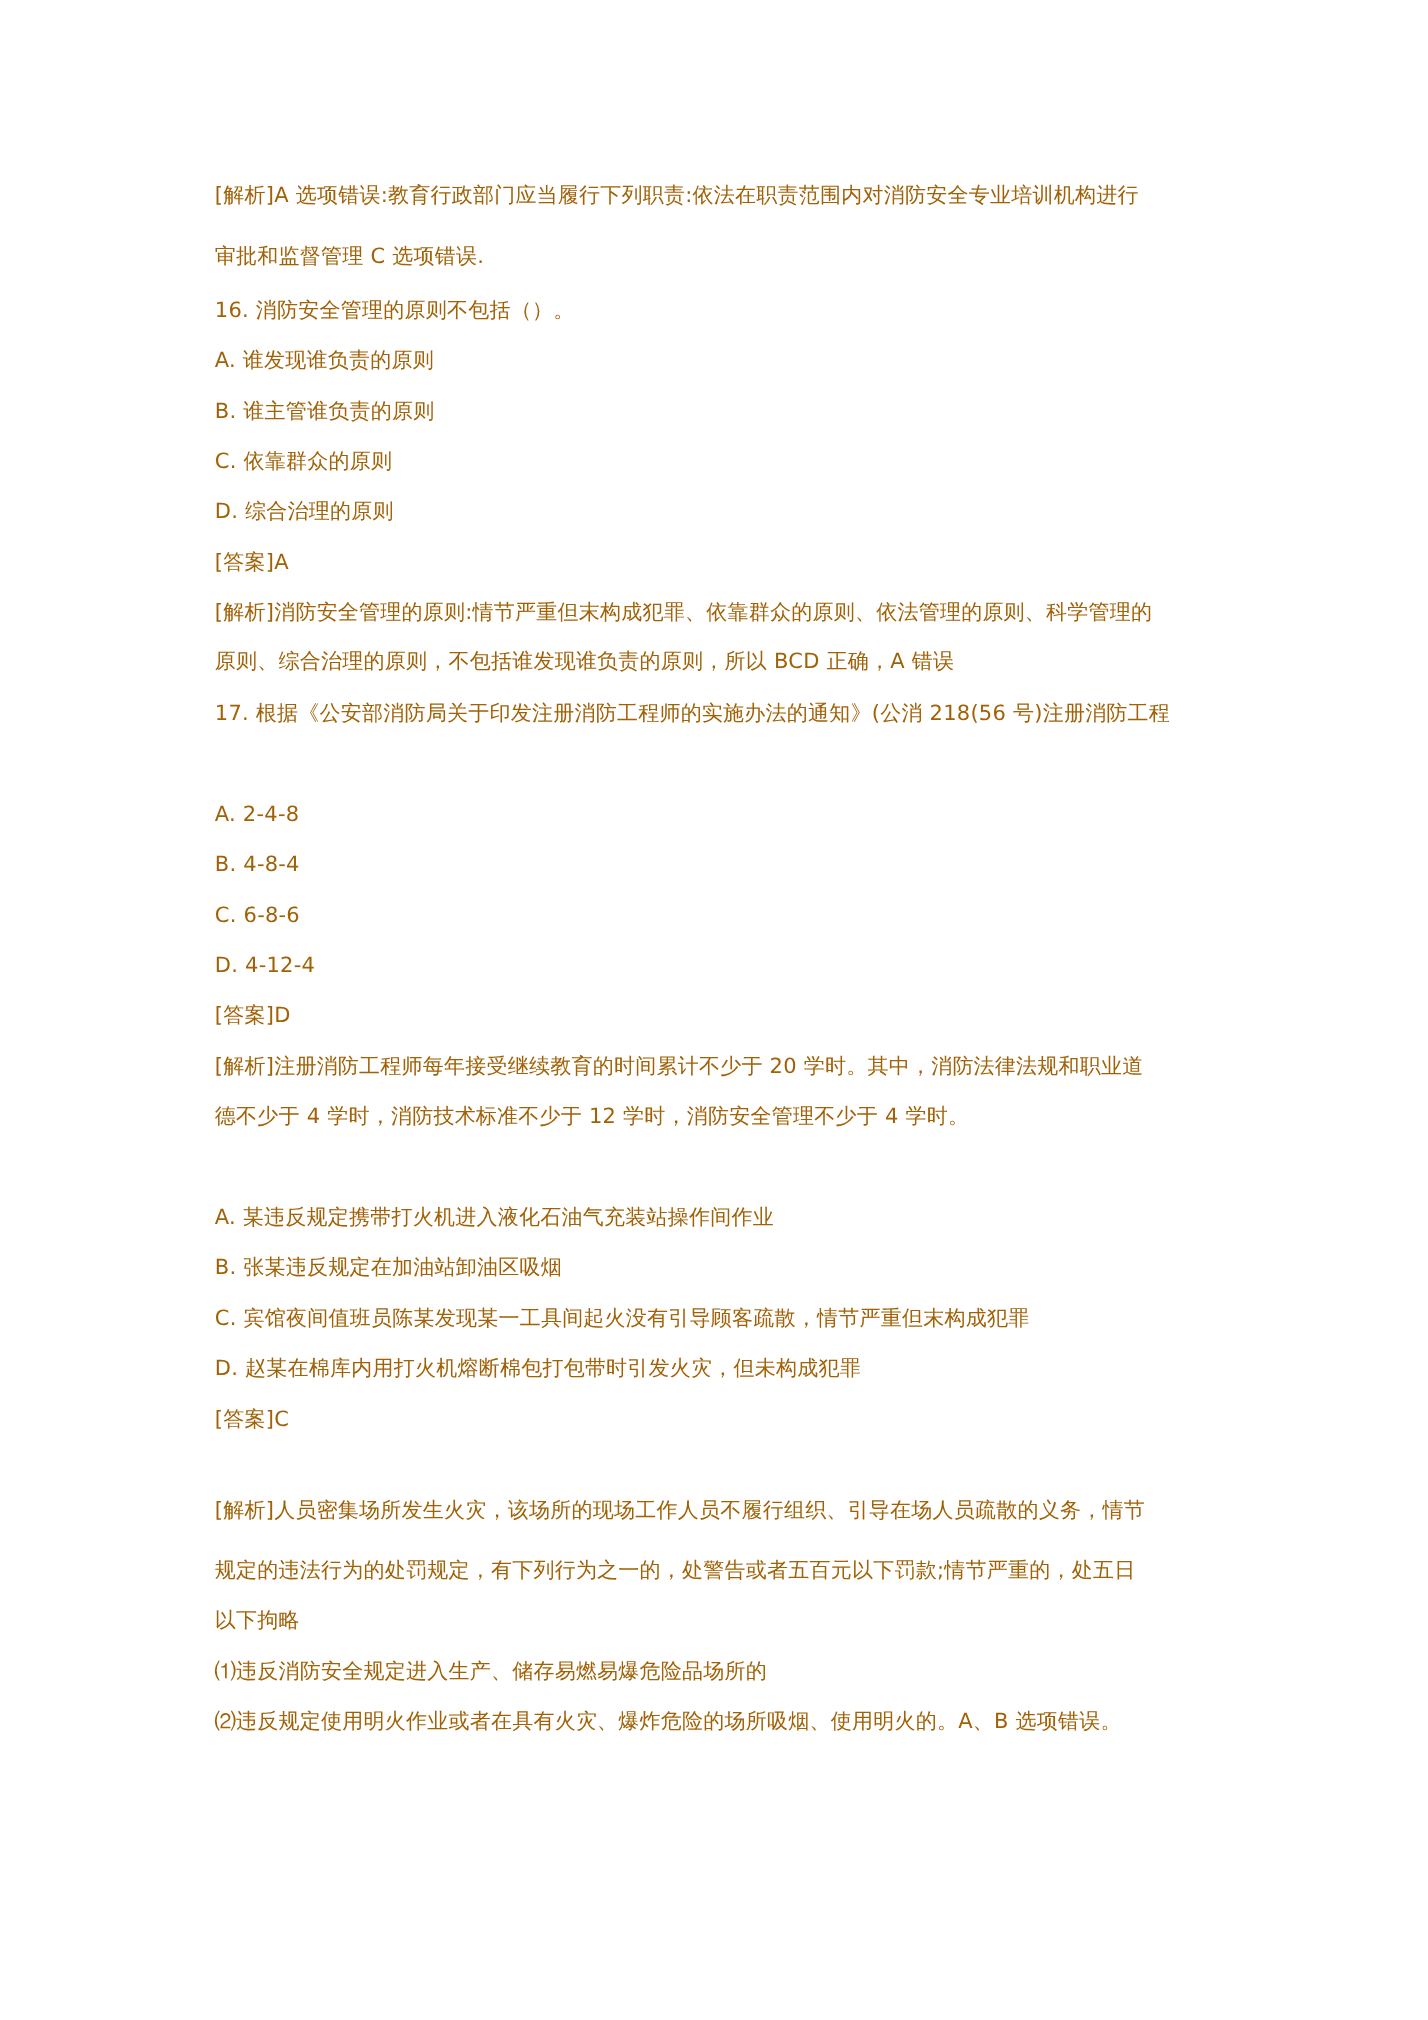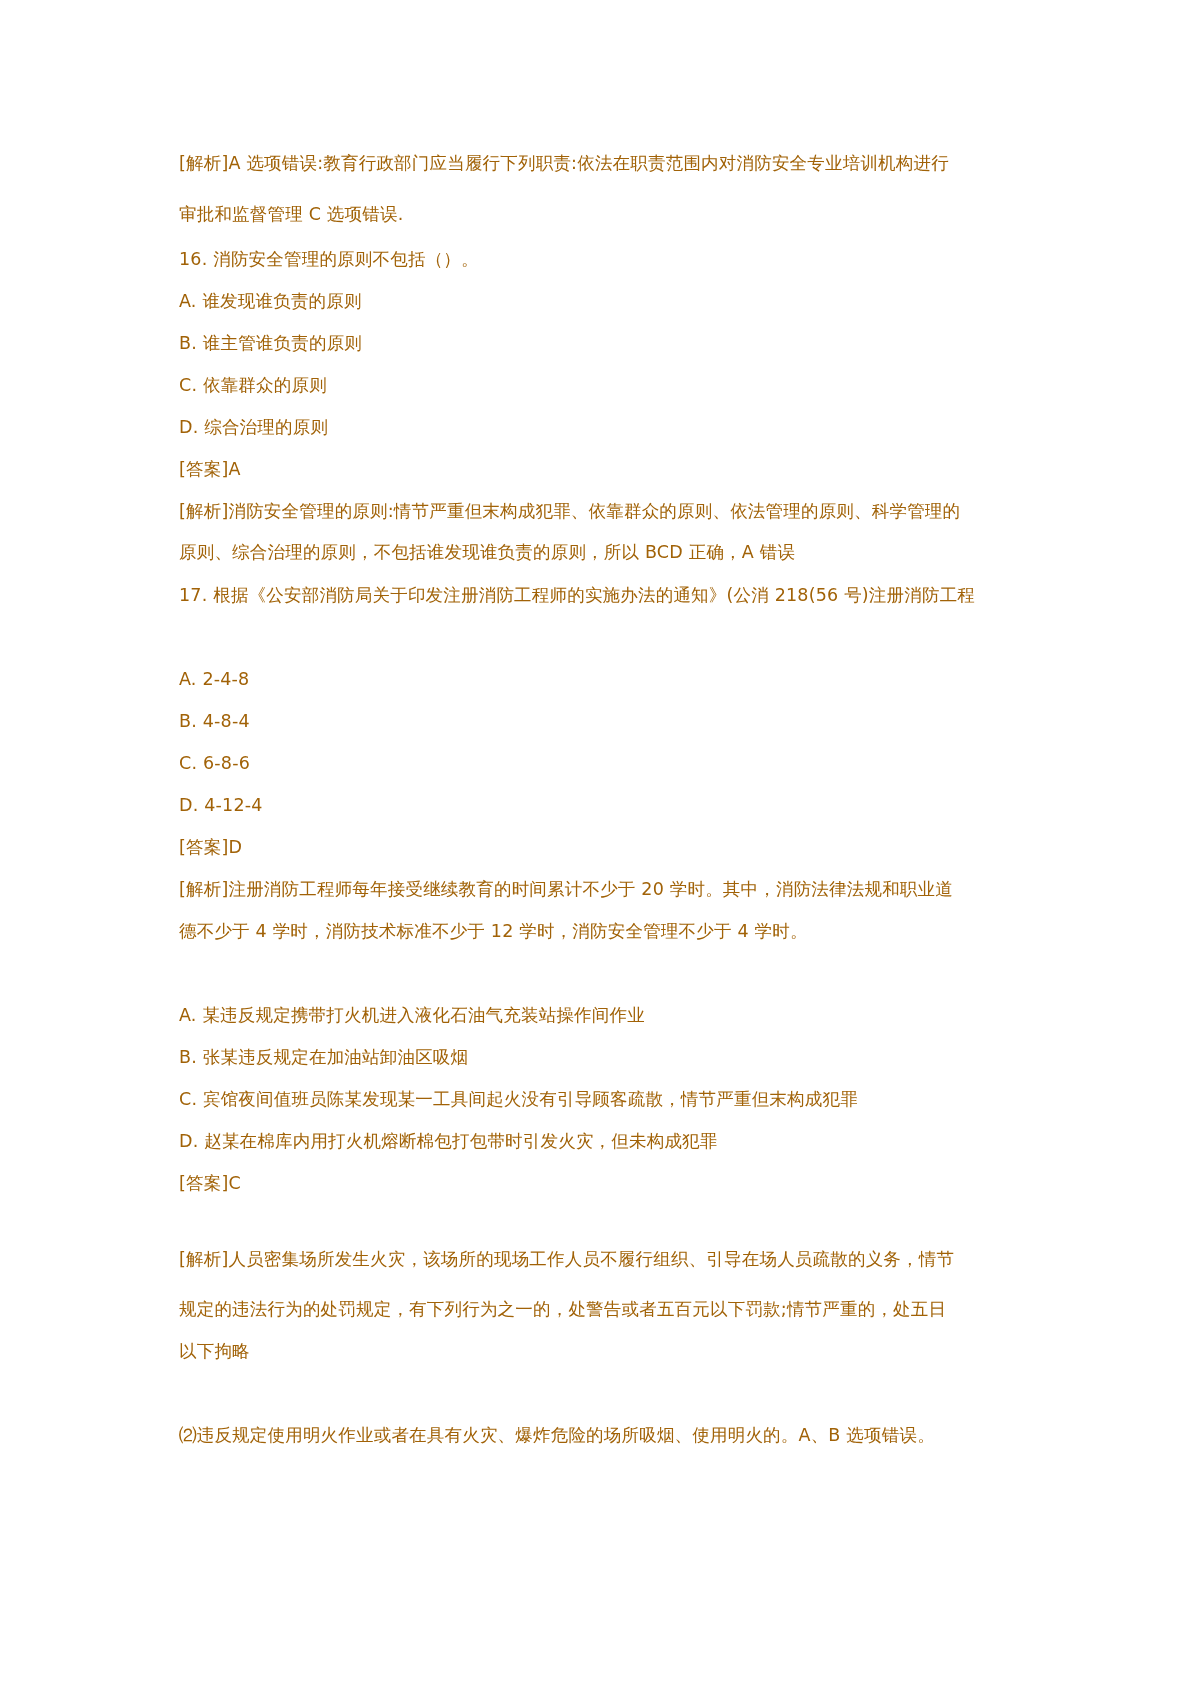"⑴违反消防安全规定进入生产、储存易燃易爆危险品场所的" div.line { html: none -> <div>⑴违反消防安全规定进入生产、储存易燃易爆危险品场所的</div> }
